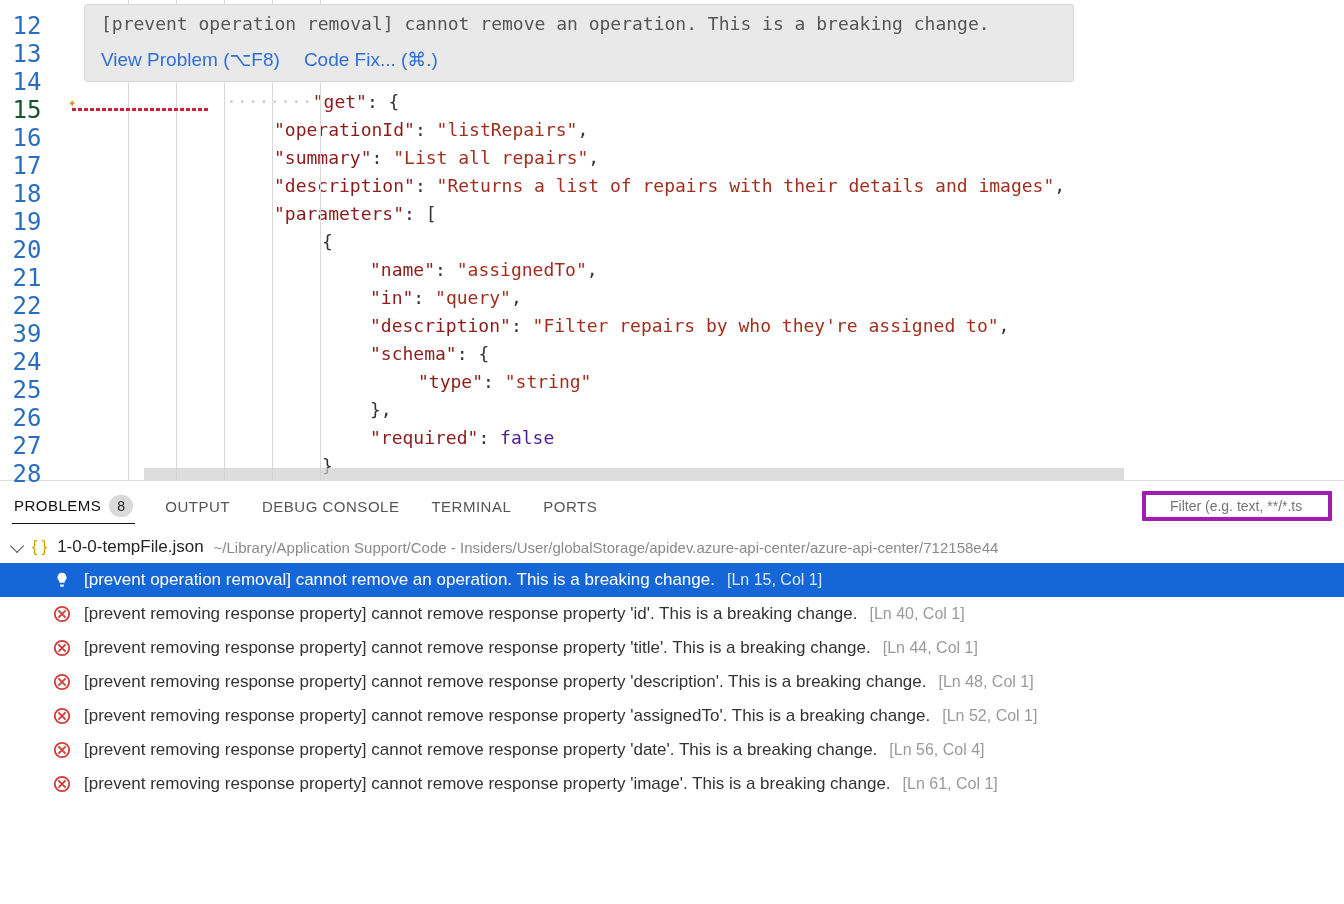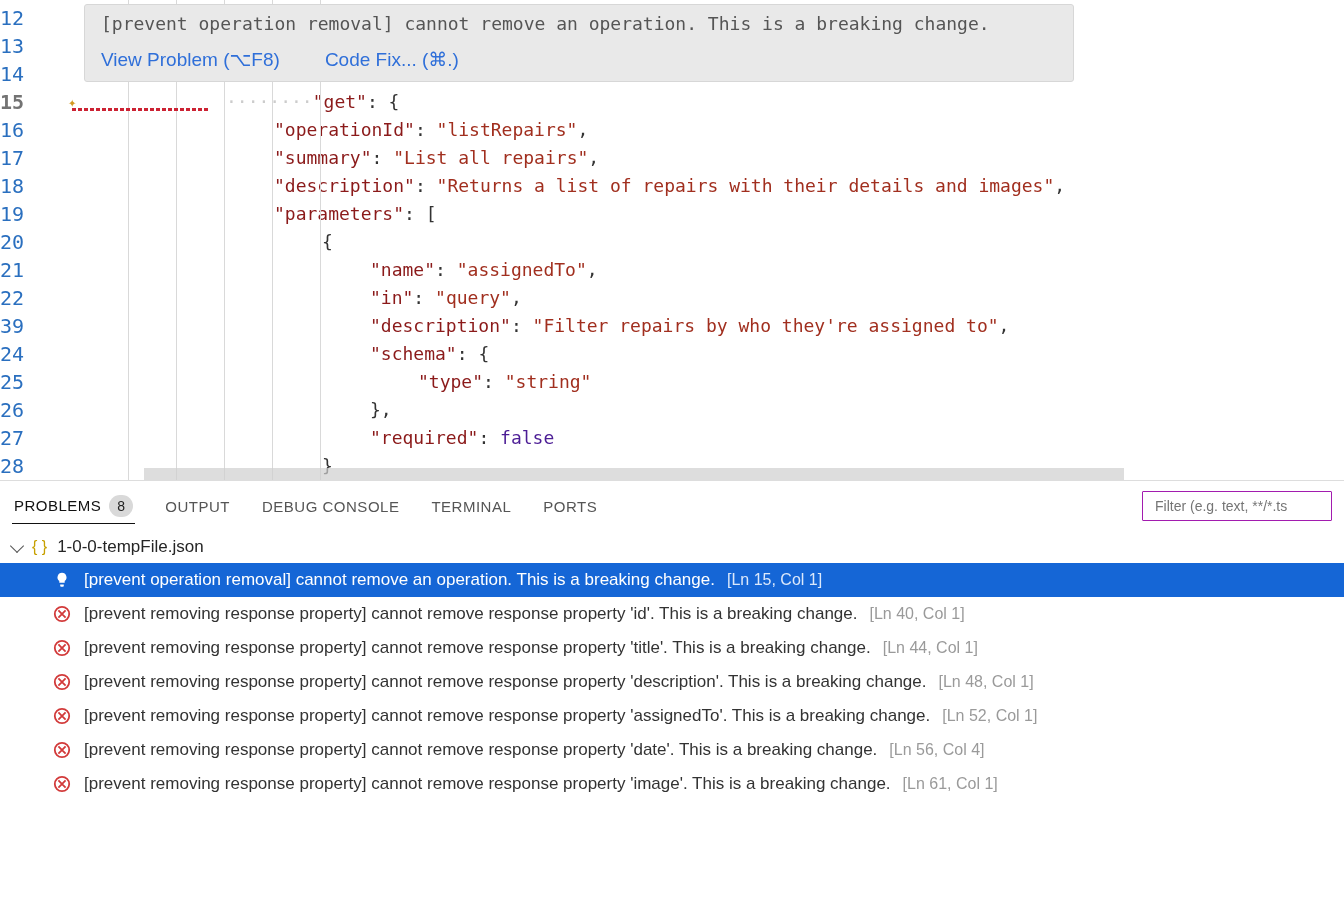"12" .gutter { font-size: 20px -> 24px; padding: 4px 0 -> 12px 0; text-align: left -> center }
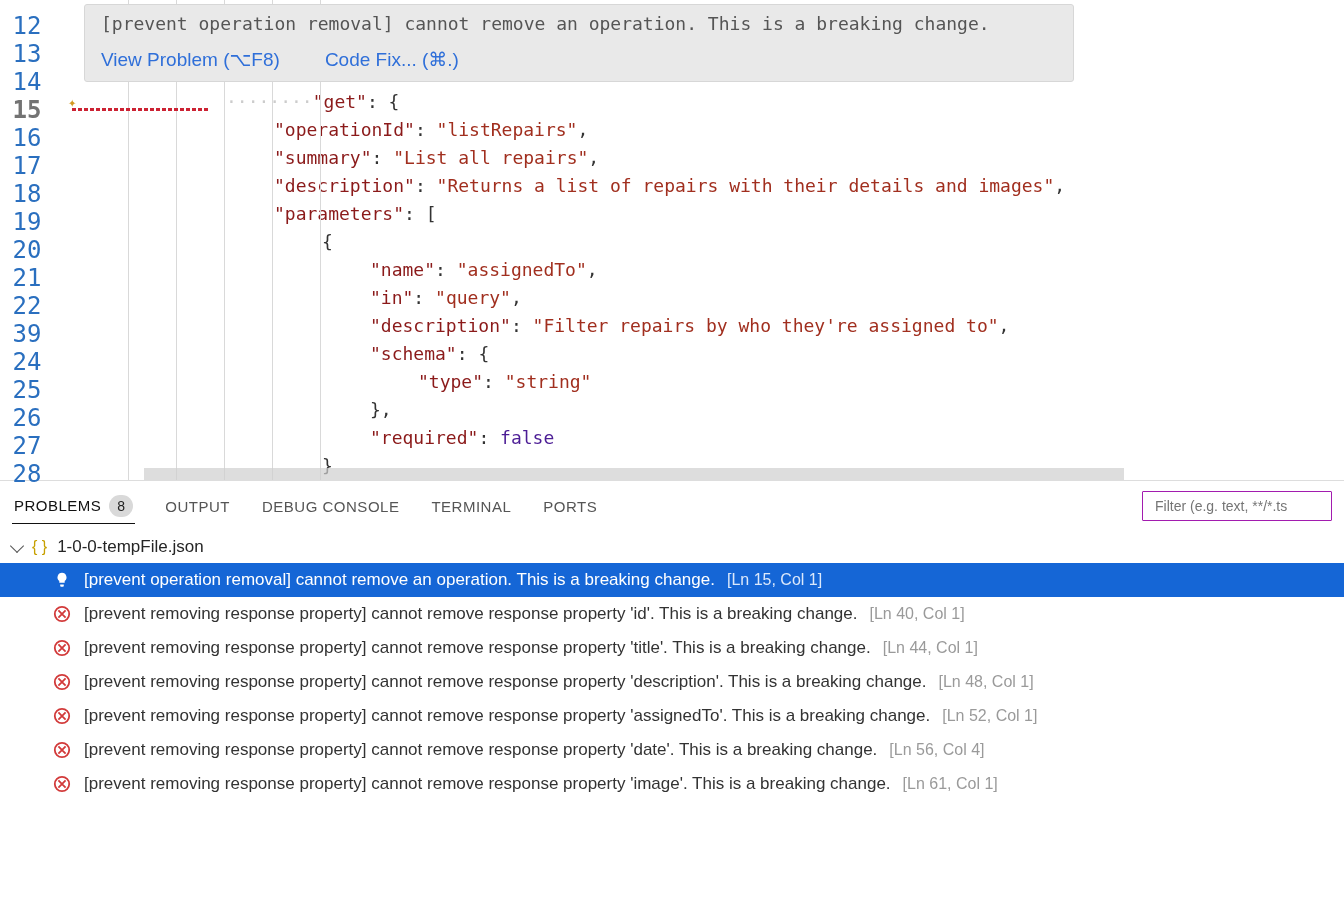"View Problem (⌥F8)" .hover .acts { gap: 45px -> 24px }
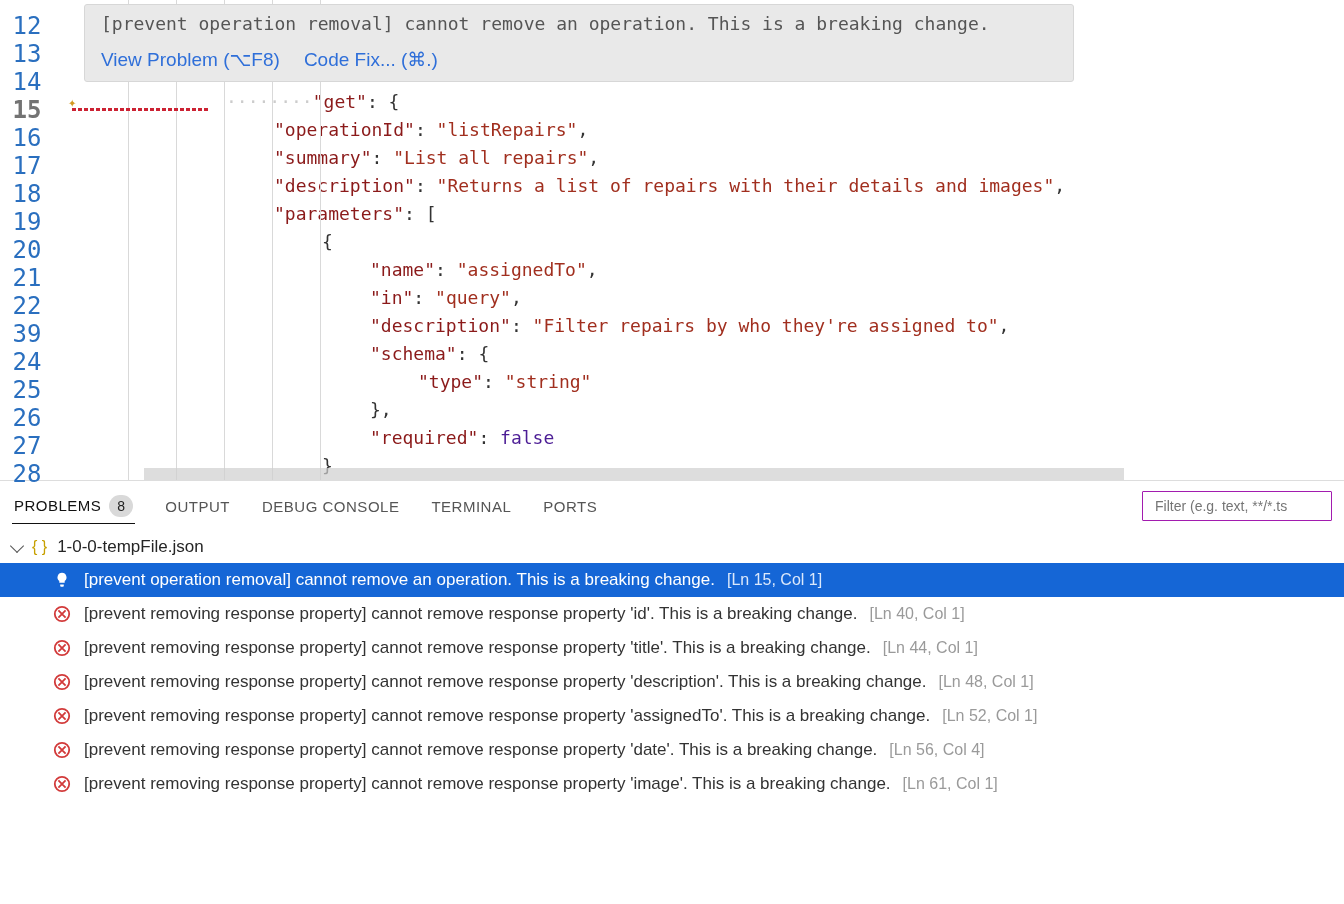"15" .ln-active { color: #737373 -> #14532d; font-weight: 700 -> 400 }
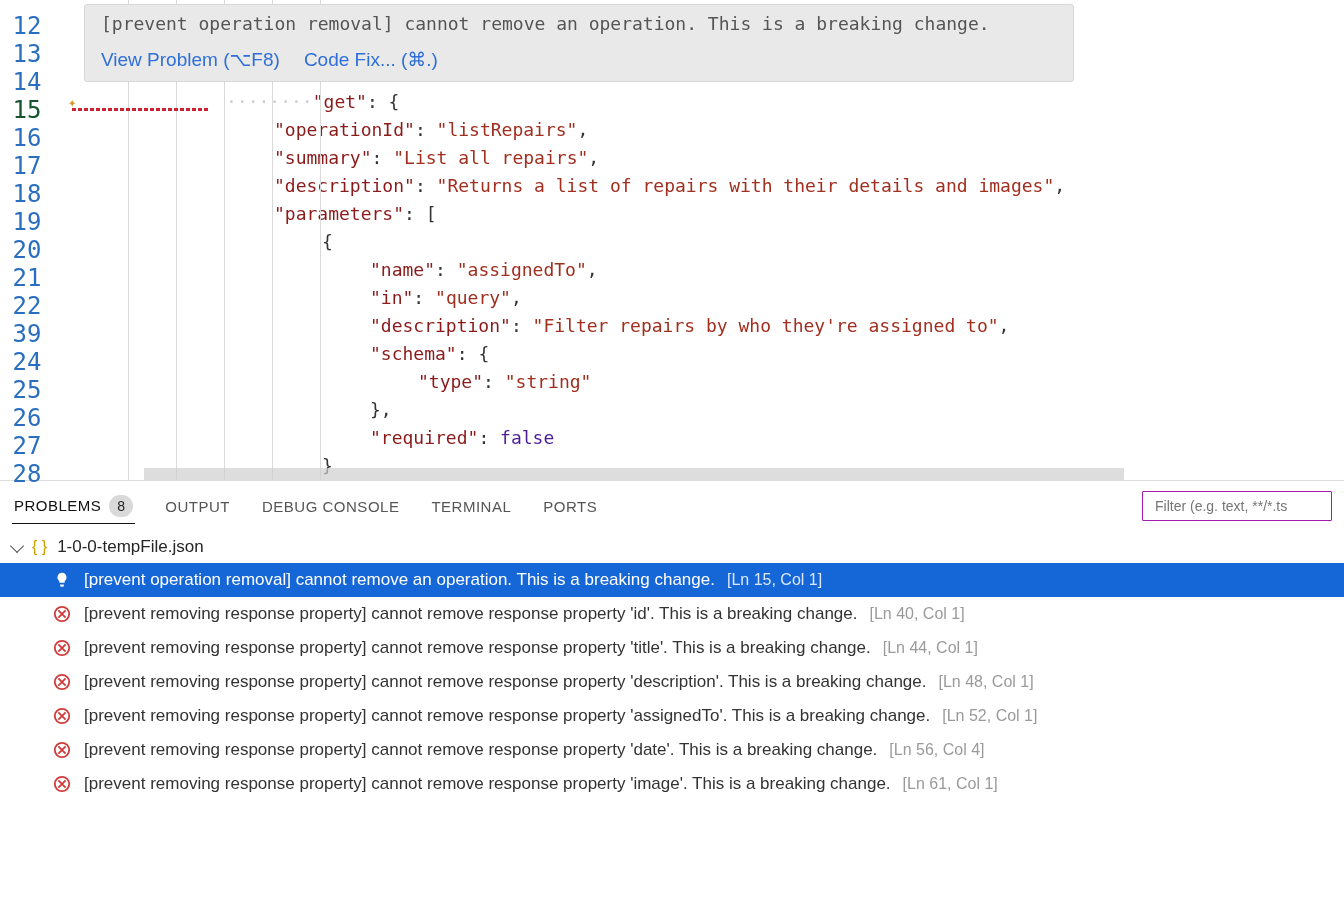"Filter (e.g. text, **/*.ts" .filter { border: 1px solid #a21caf -> 4px solid #a21caf; padding: 0 12px -> 0 24px }
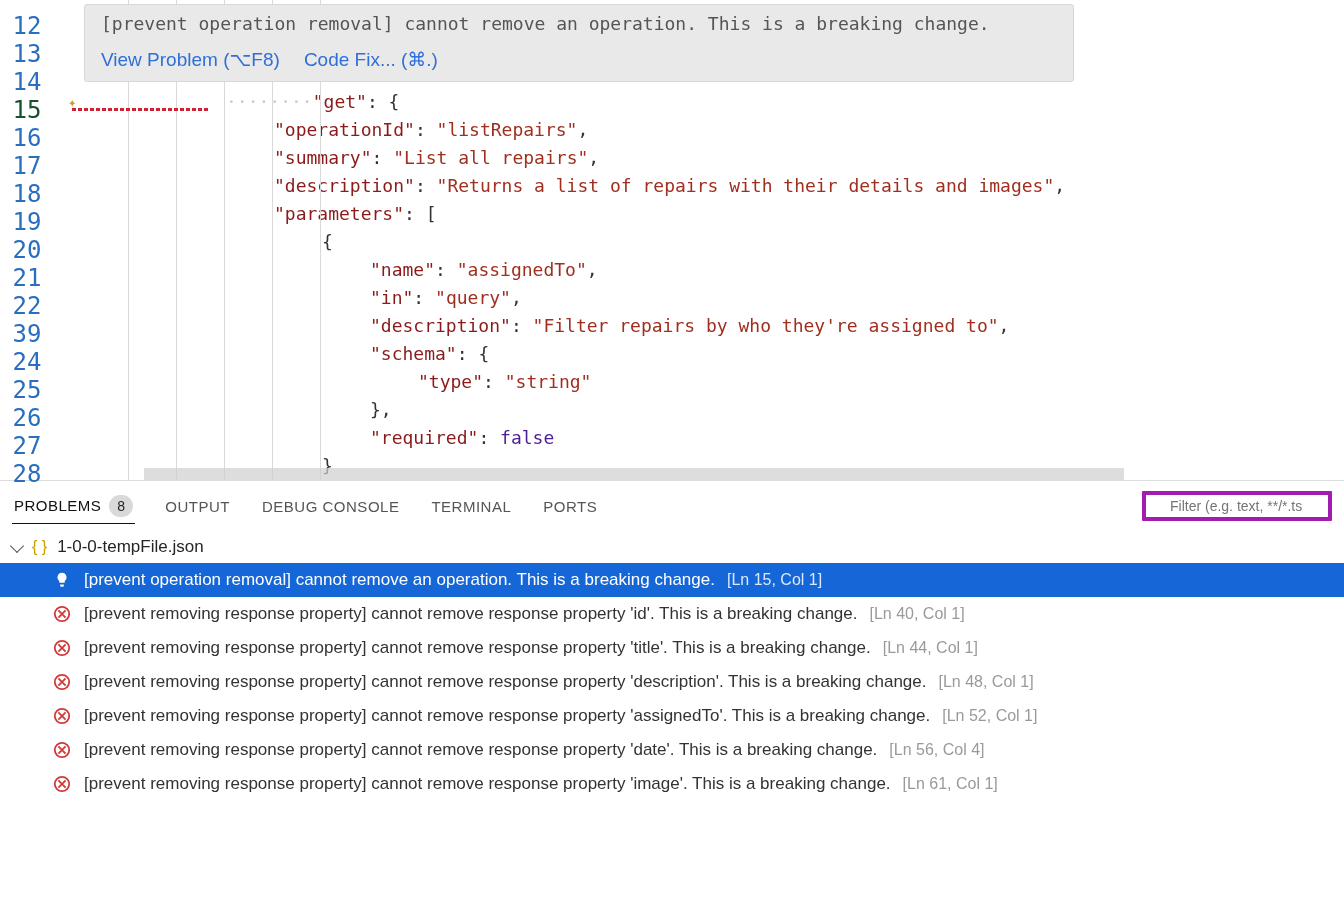"~/Library/Application Support/Code -" span.fp { html: none -> <span>~/Library/Application Support/Code - Insiders/User/globalStorage/apidev.azure-api-center/azure-api-center/712158e44</span> }
